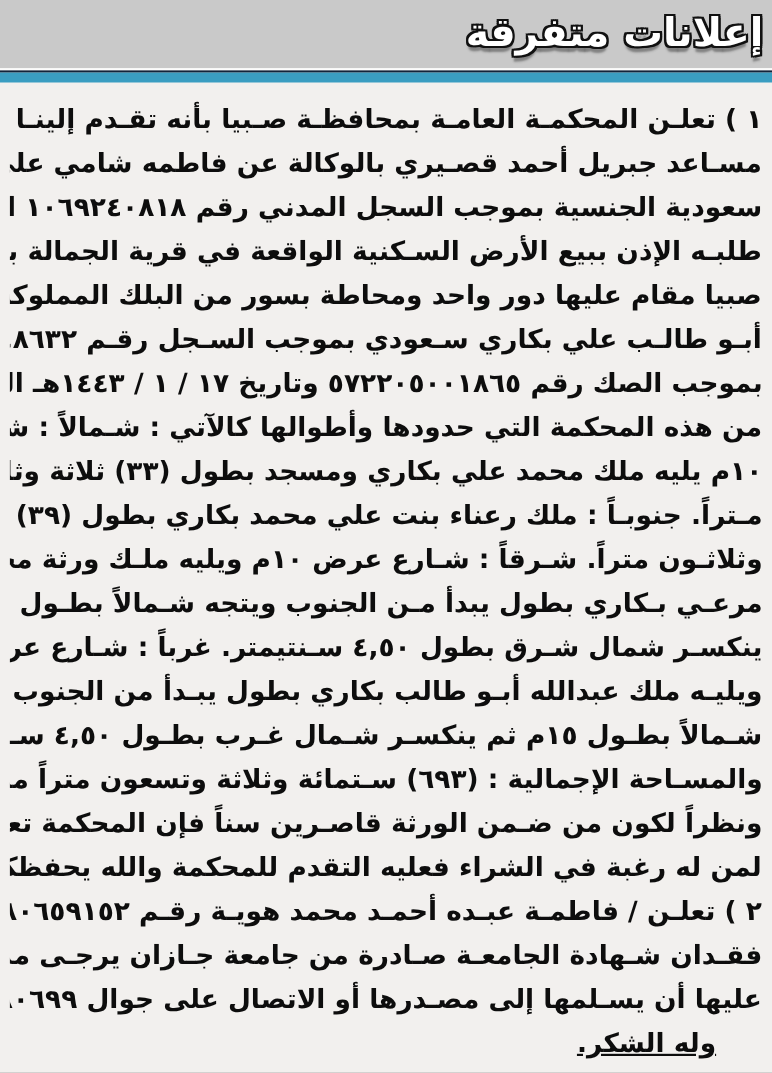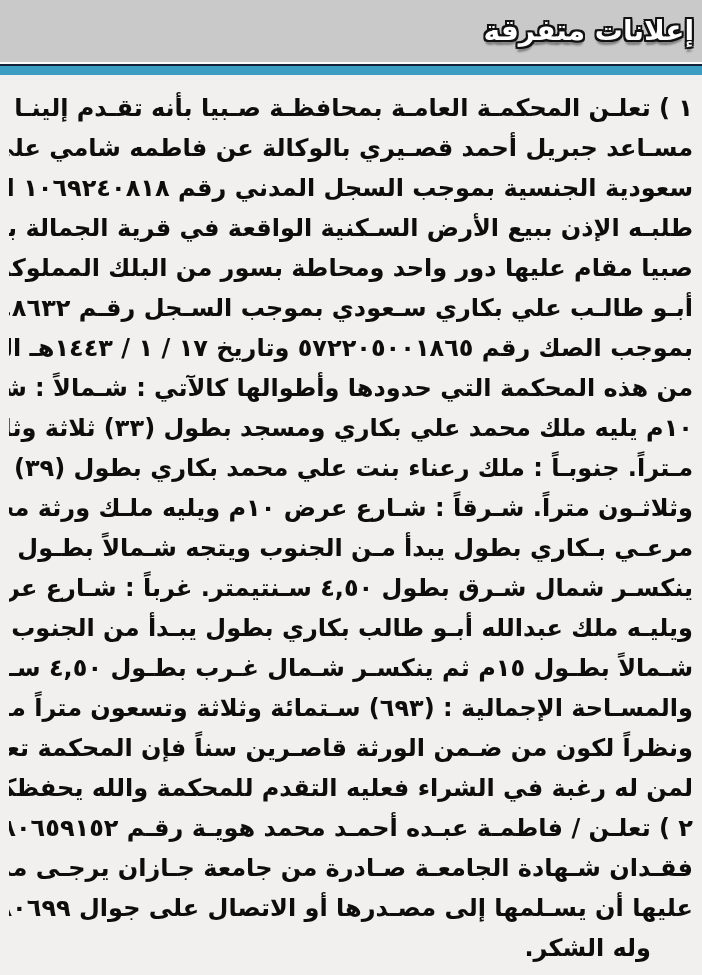"إعلانات متفرقة" .masthead-title { font-size: 28px -> 36px }
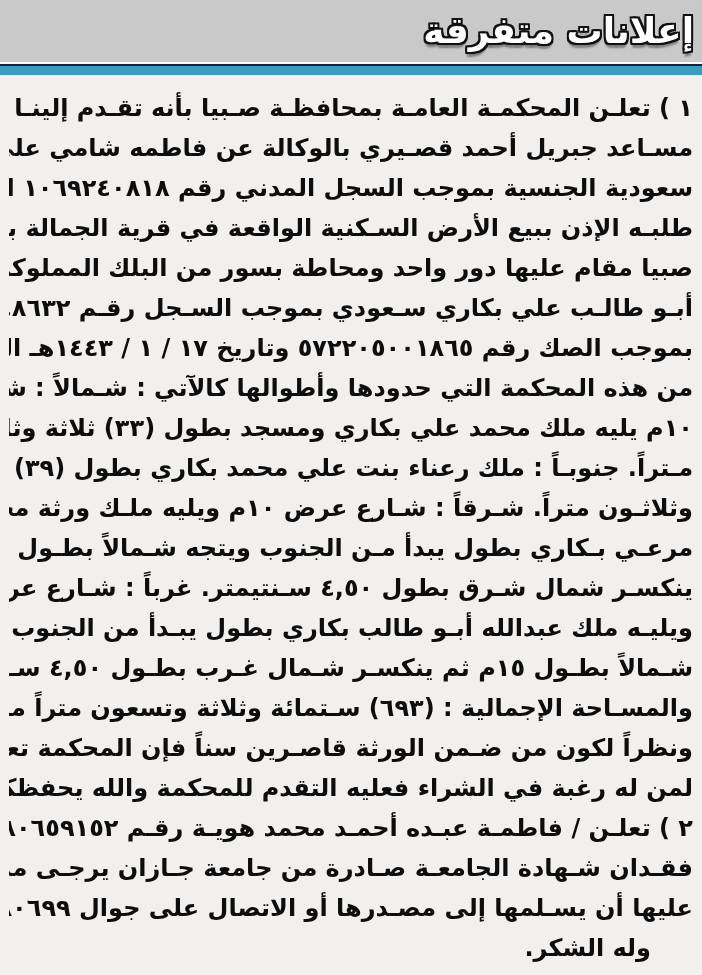"وله الشكر." .line--tail { text-decoration: none -> underline }
